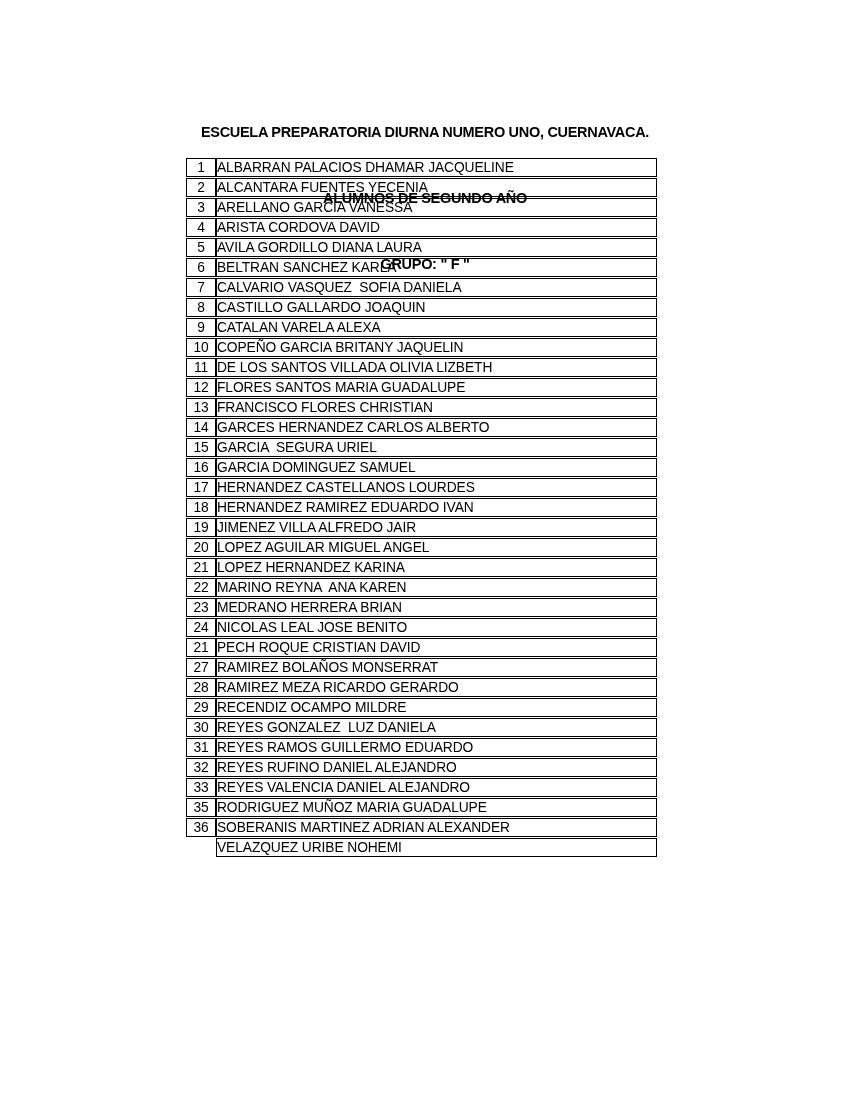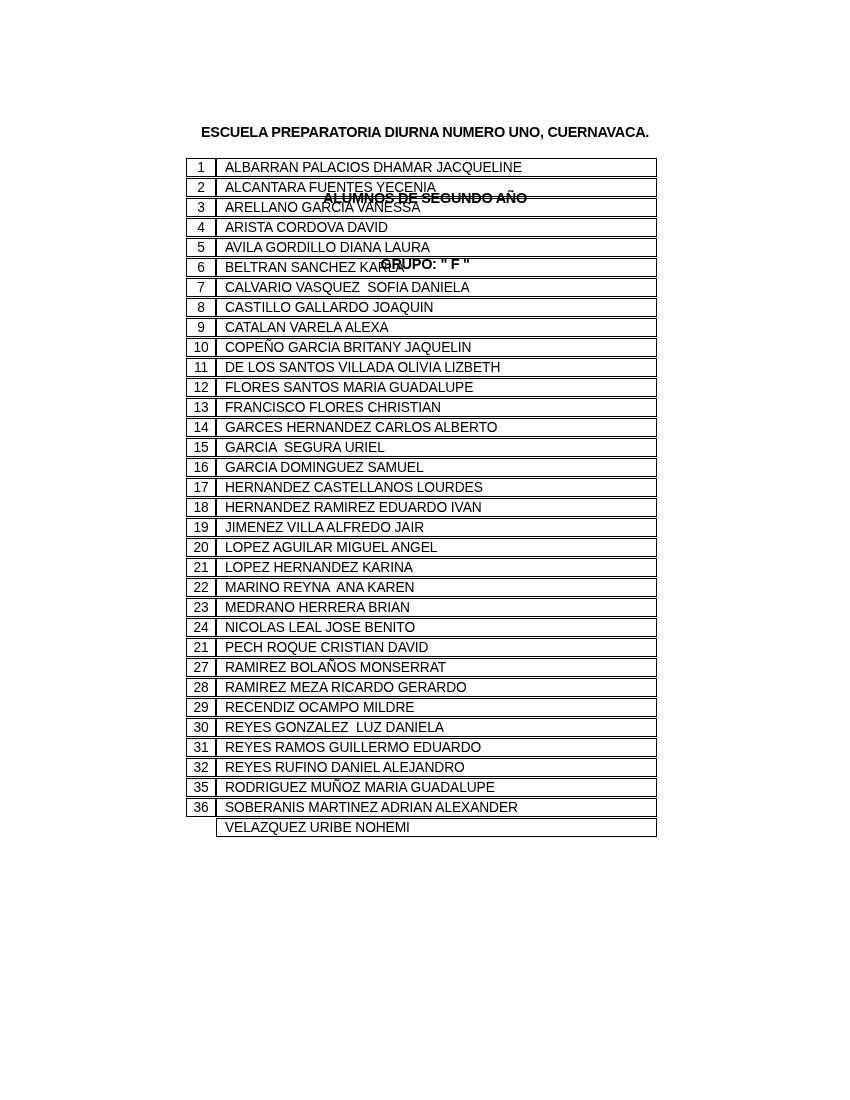"ALBARRAN PALACIOS DHAMAR JACQUELINE" .cell.name { padding-left: 8px -> 0 }
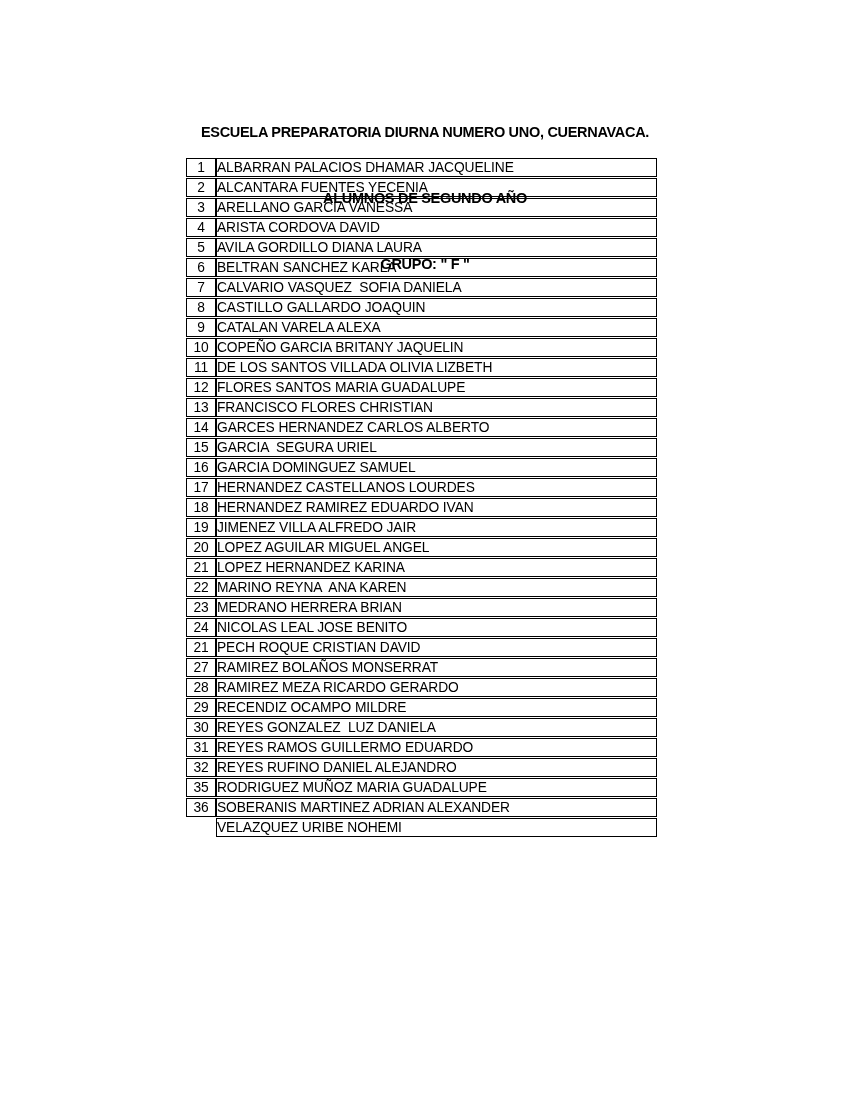"33" div.row { html: none -> <div> <div>33</div> <div>REYES VALENCIA DANIEL ALEJANDRO</div> </div> }
